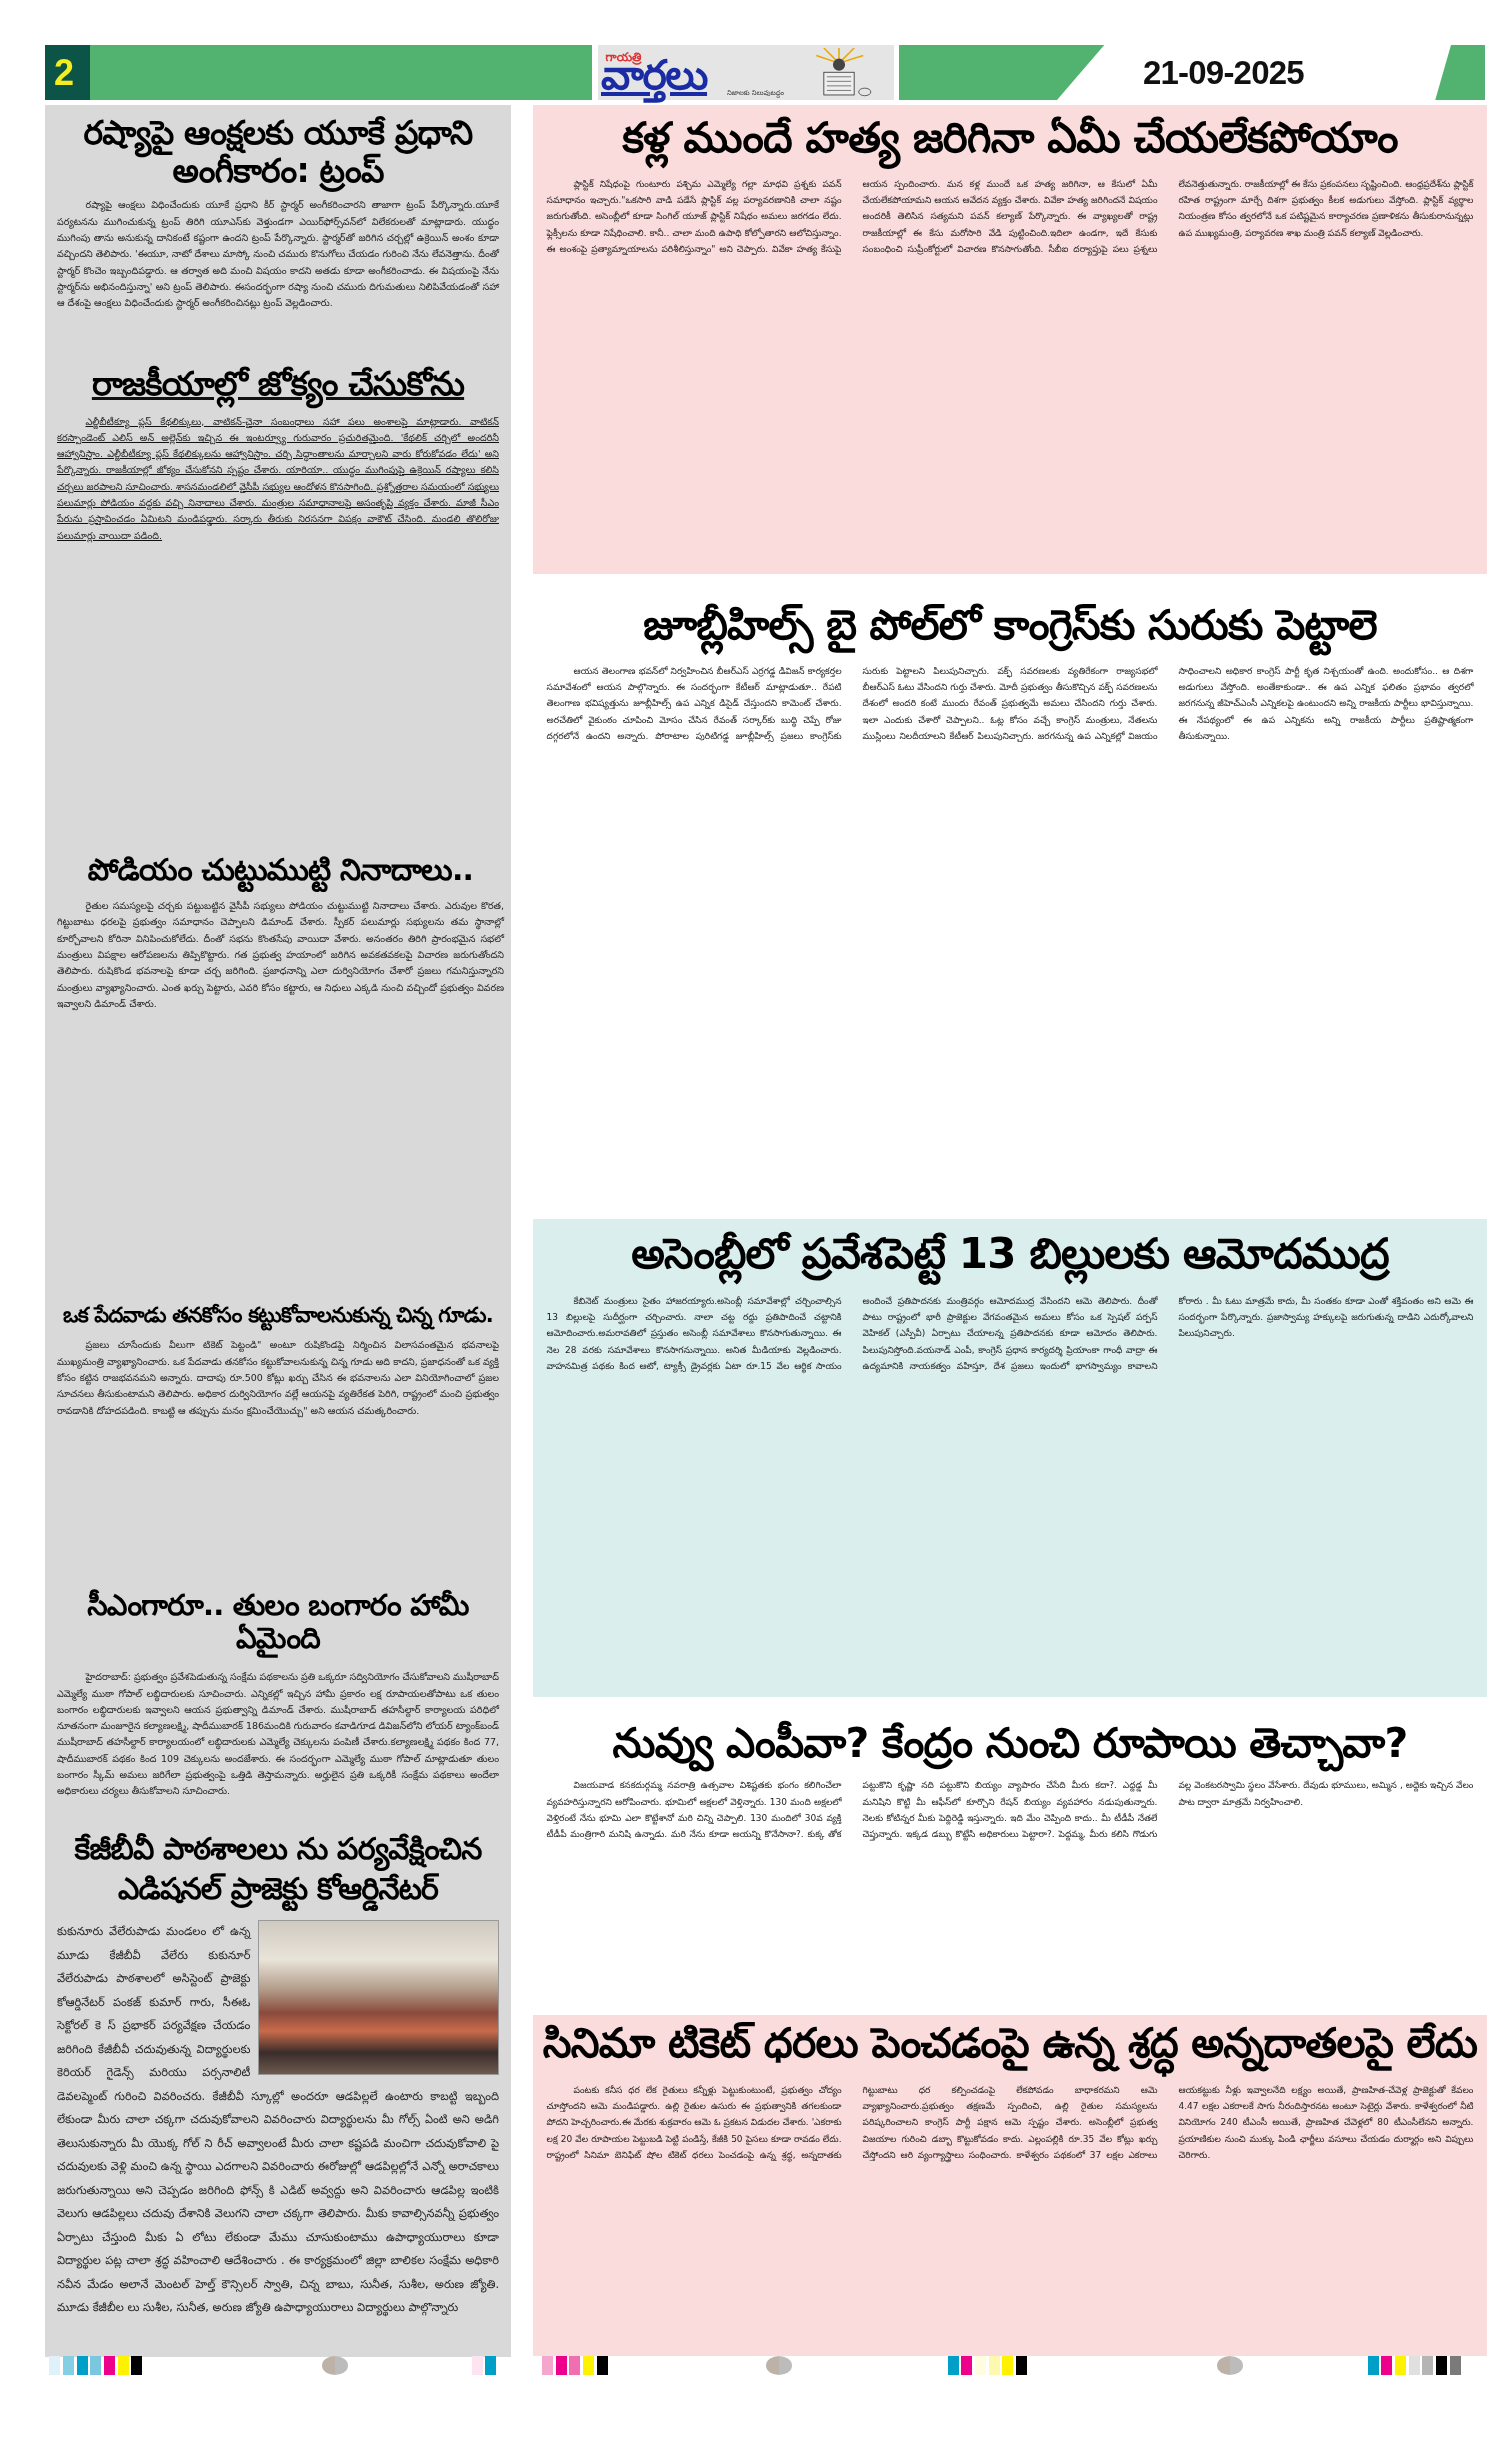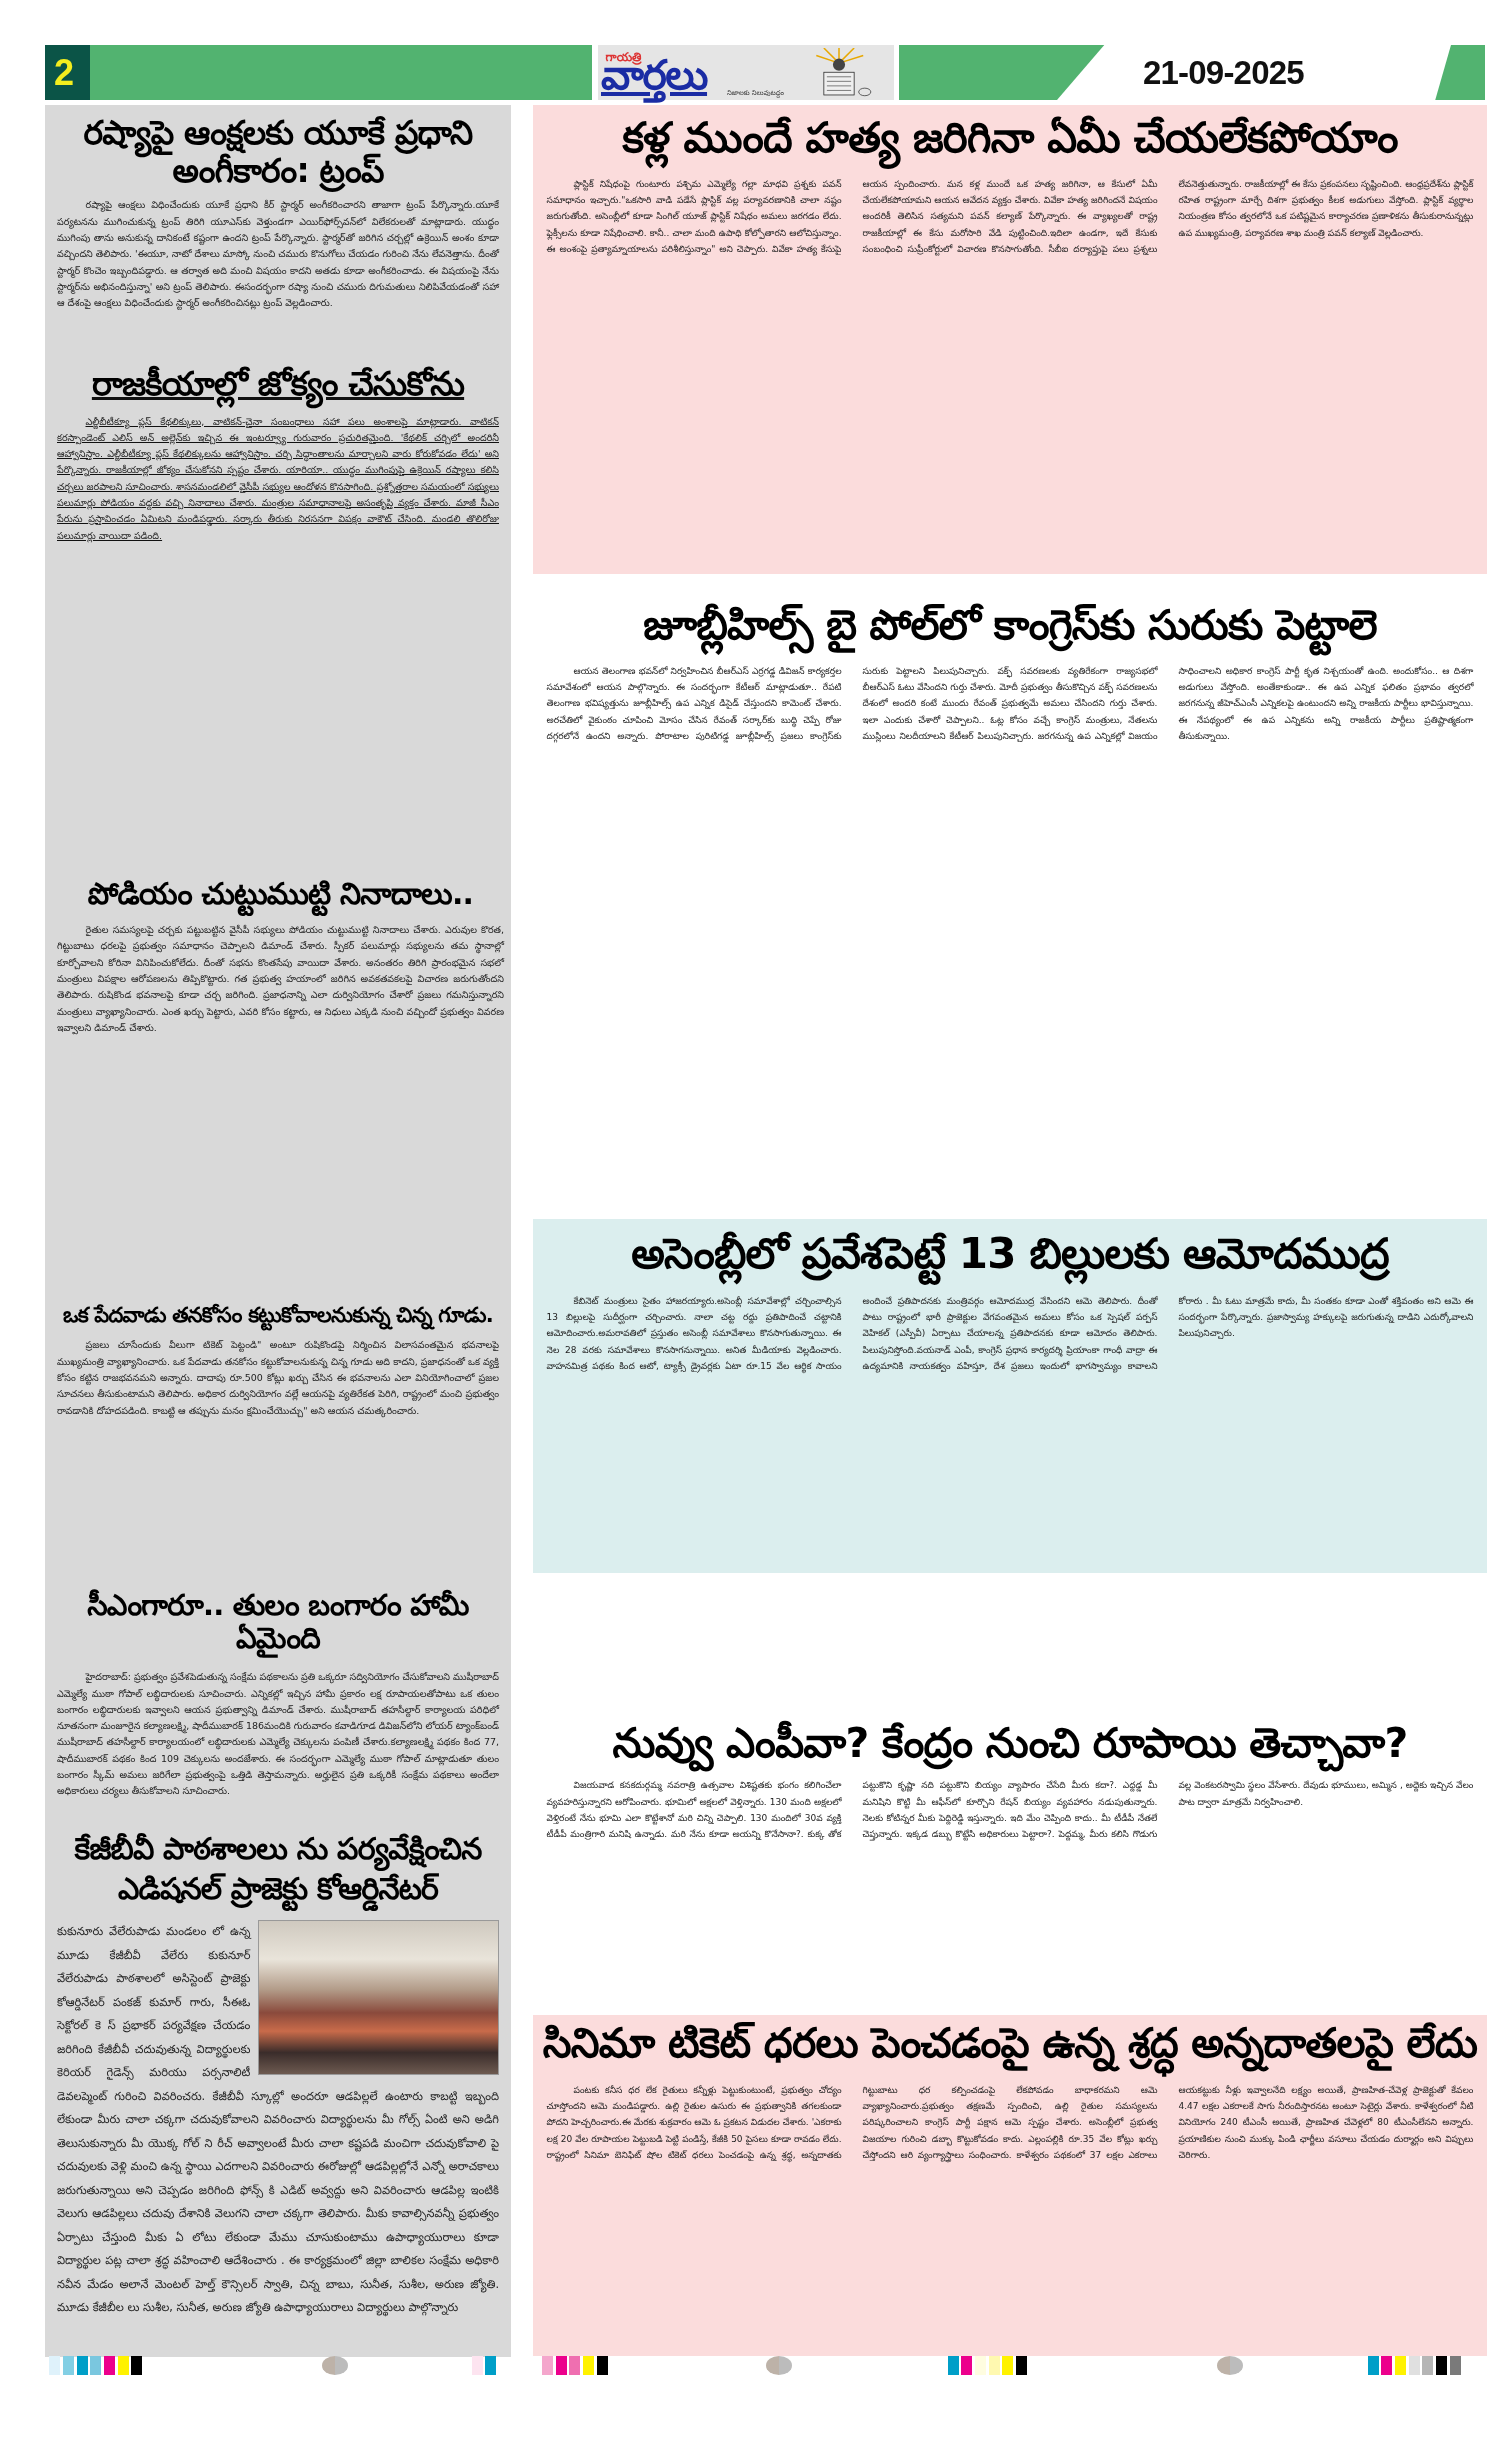"పోడియం చుట్టుముట్టి నినాదాలు.." .ls3 { top: 766px -> 742px }
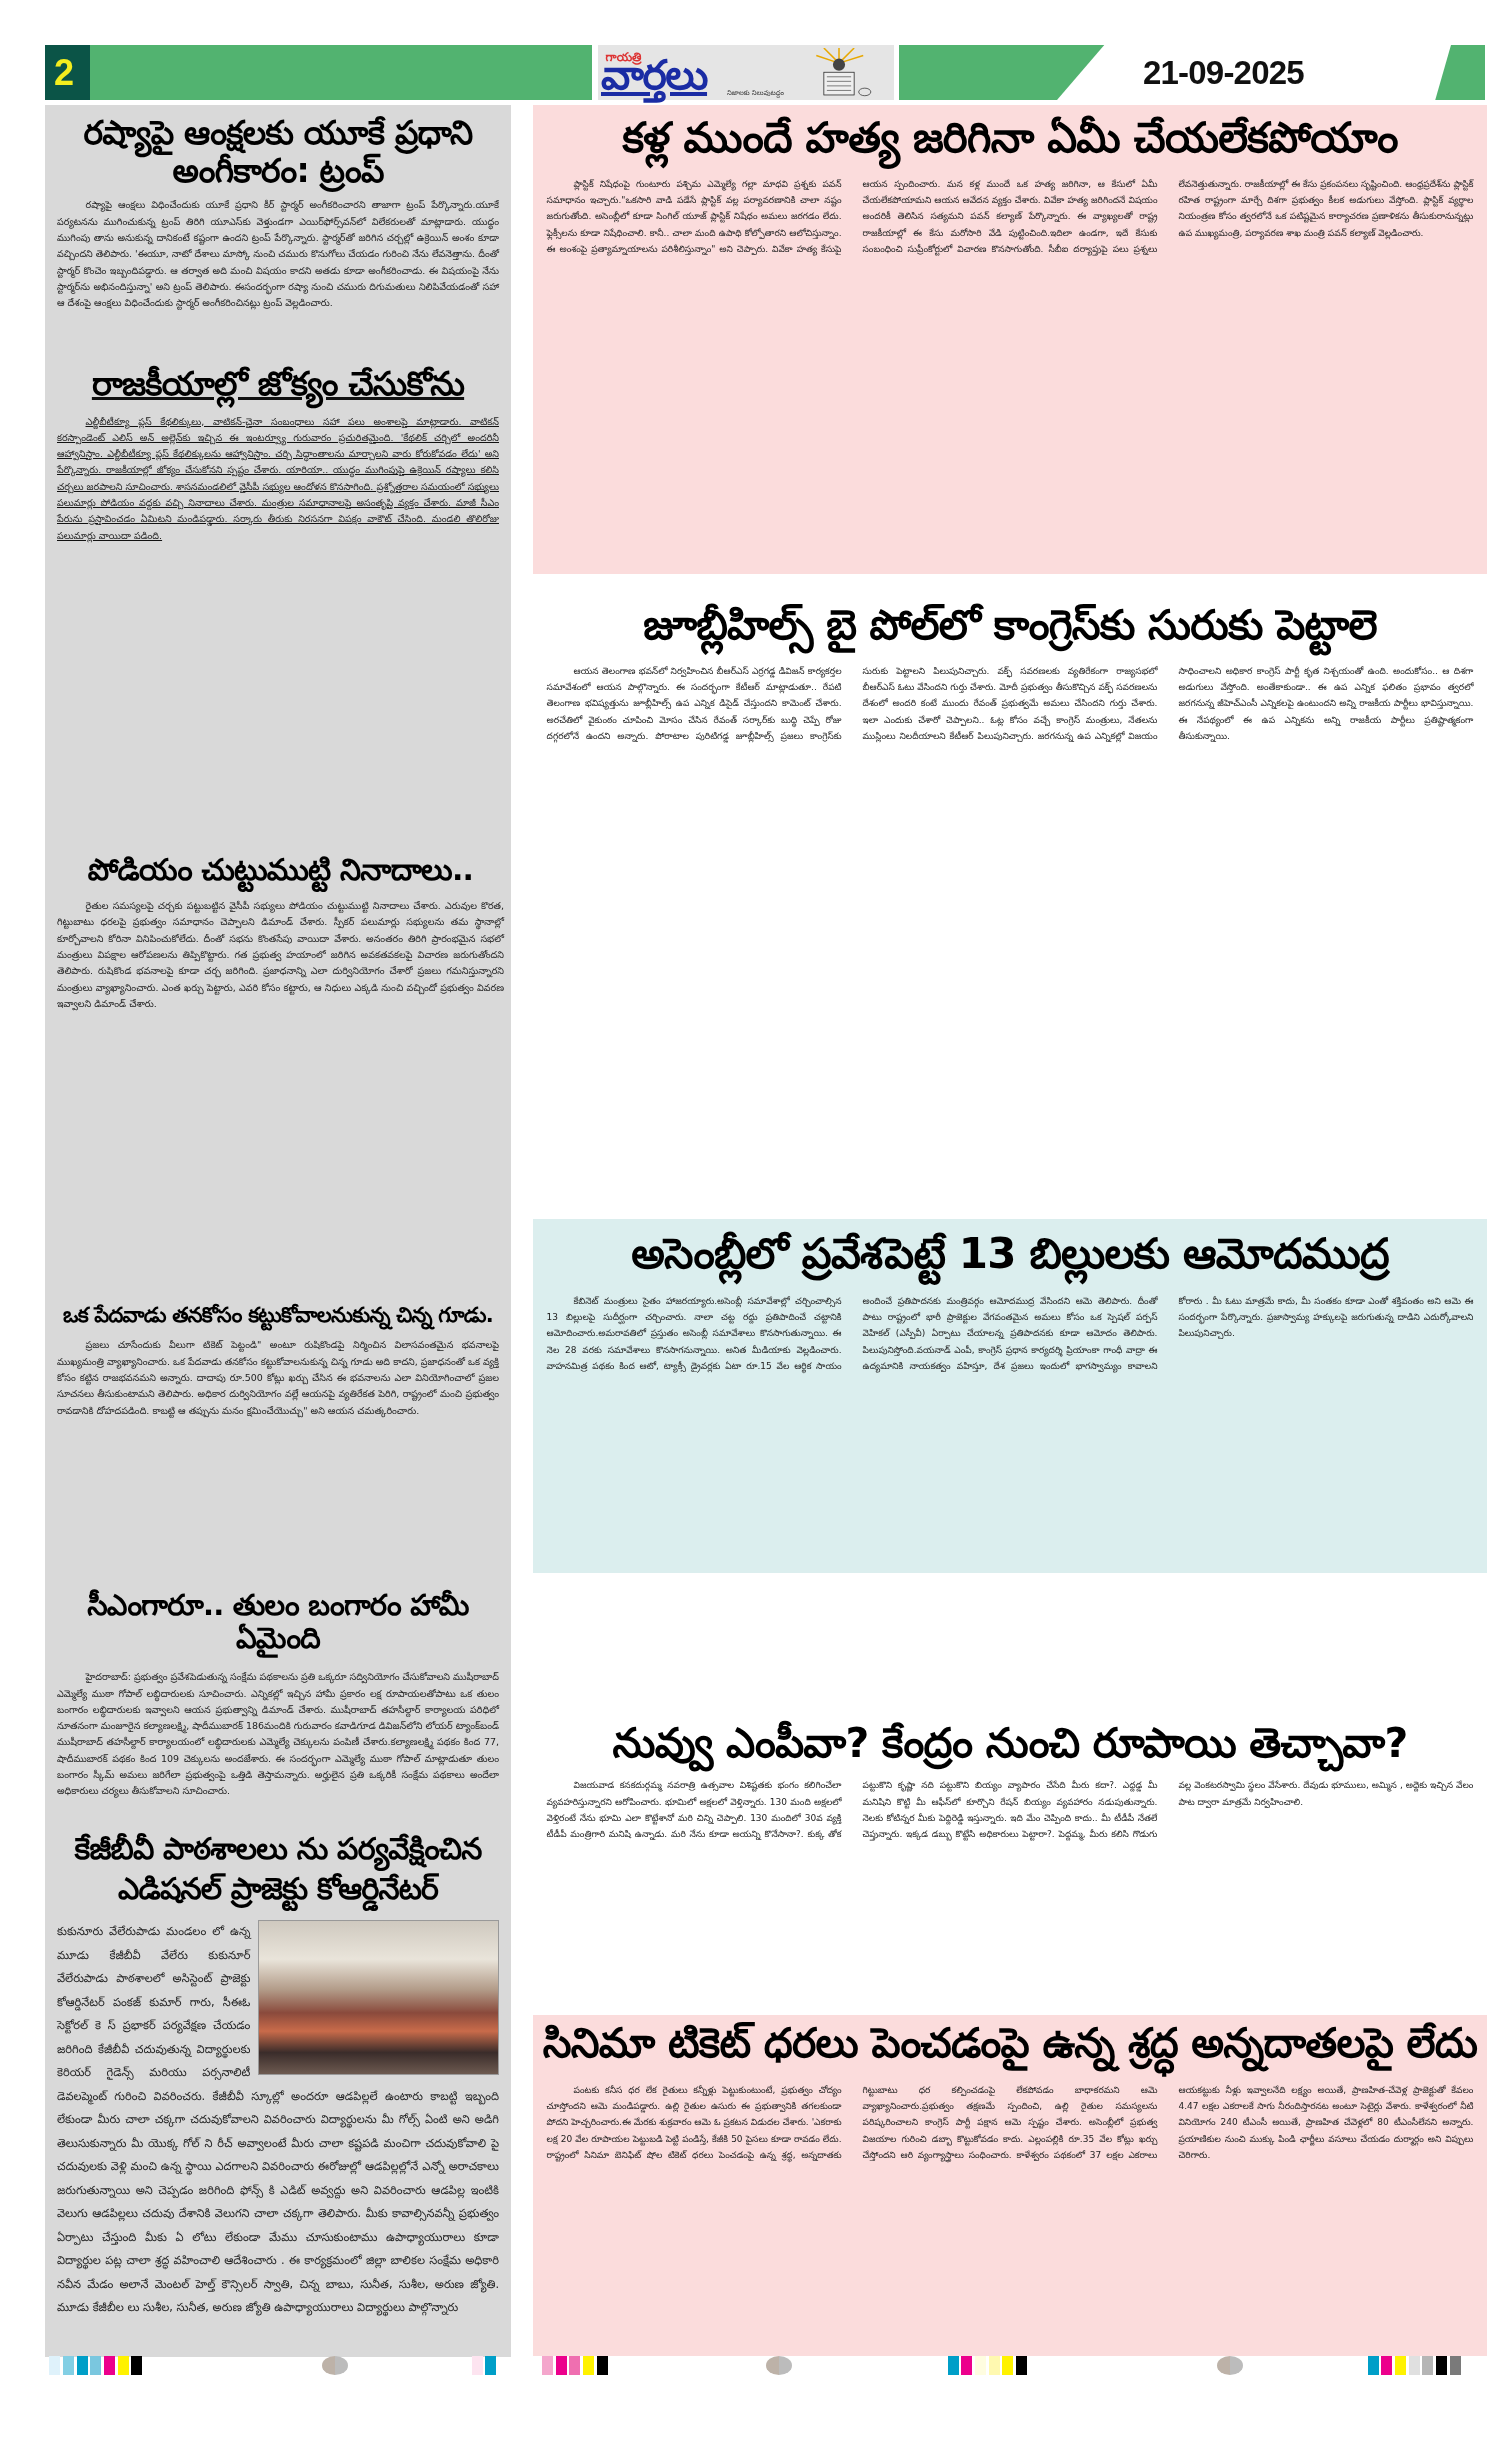"అసెంబ్లీలో ప్రవేశపెట్టే 13 బిల్లులకు" .rs3 { height: 354px -> 478px }
